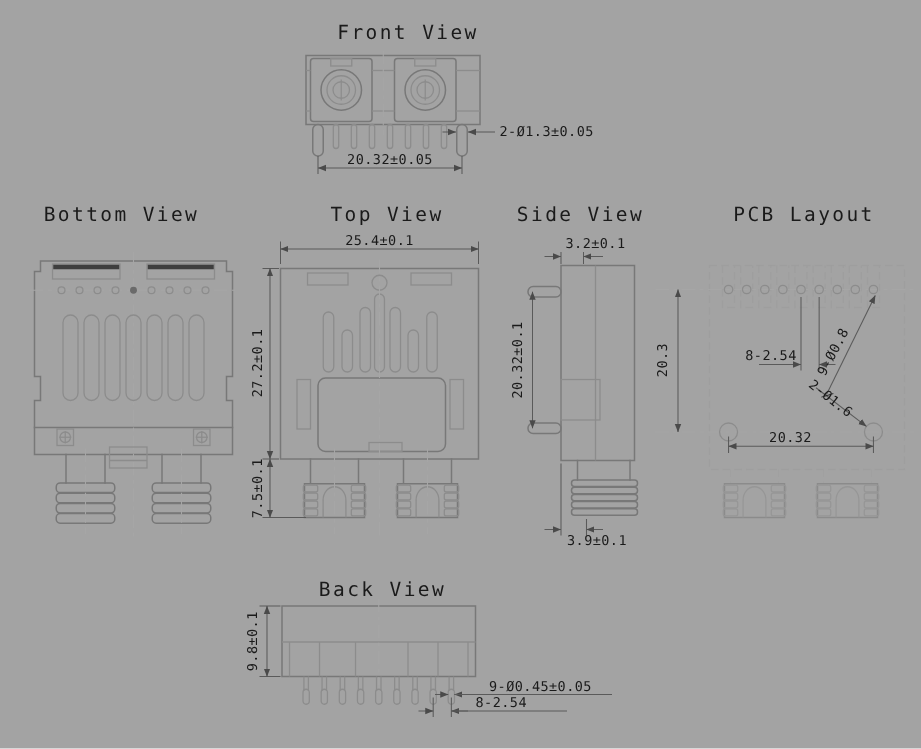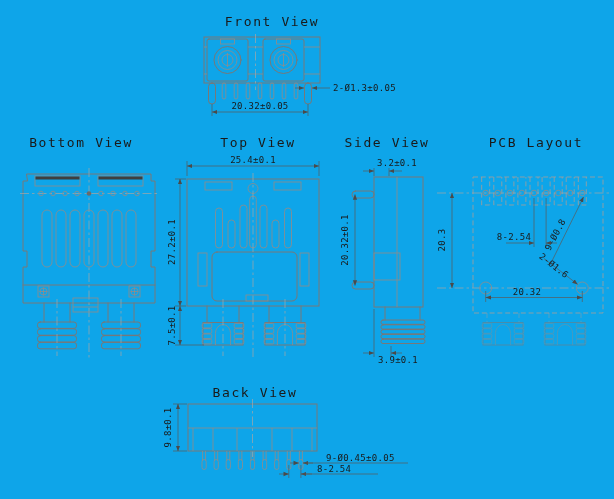"Front View" .page { background: #0ea5e9 -> #a3a3a3 }
